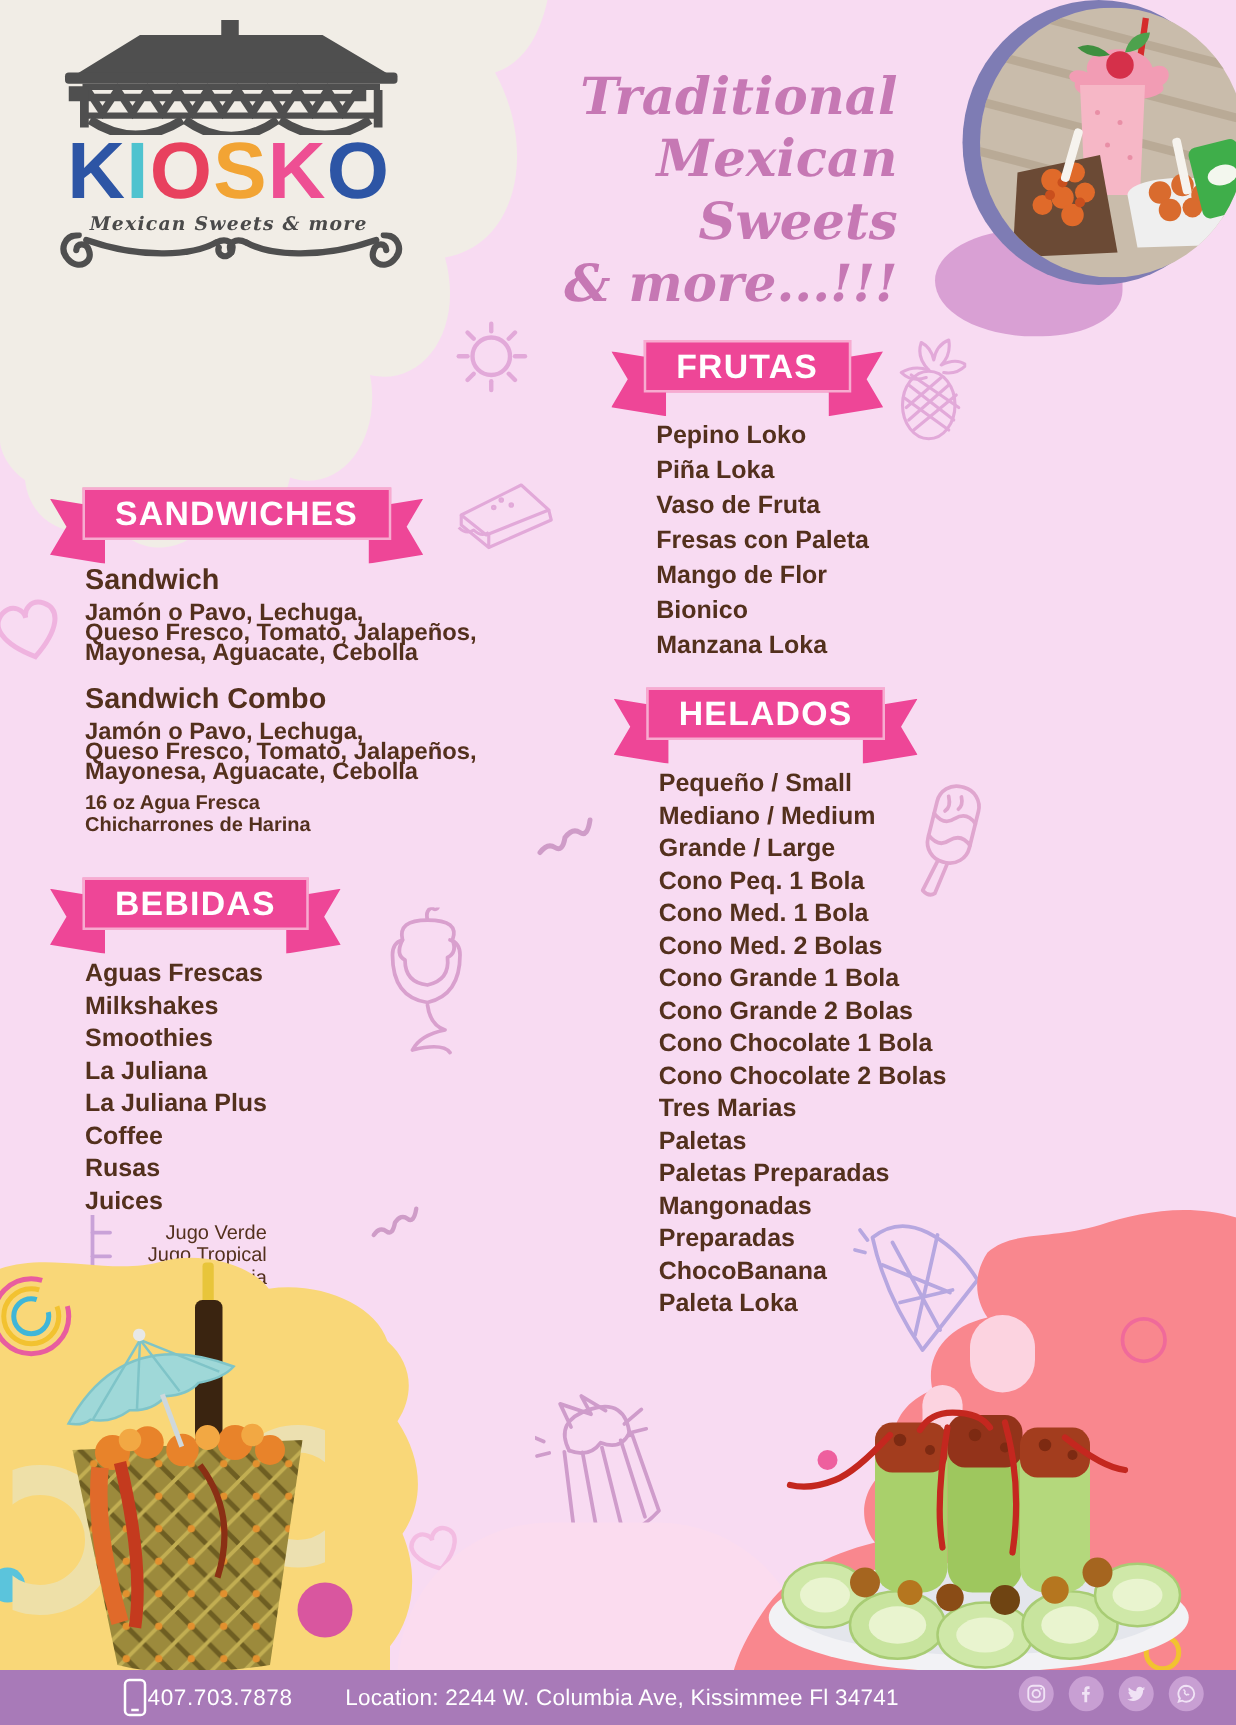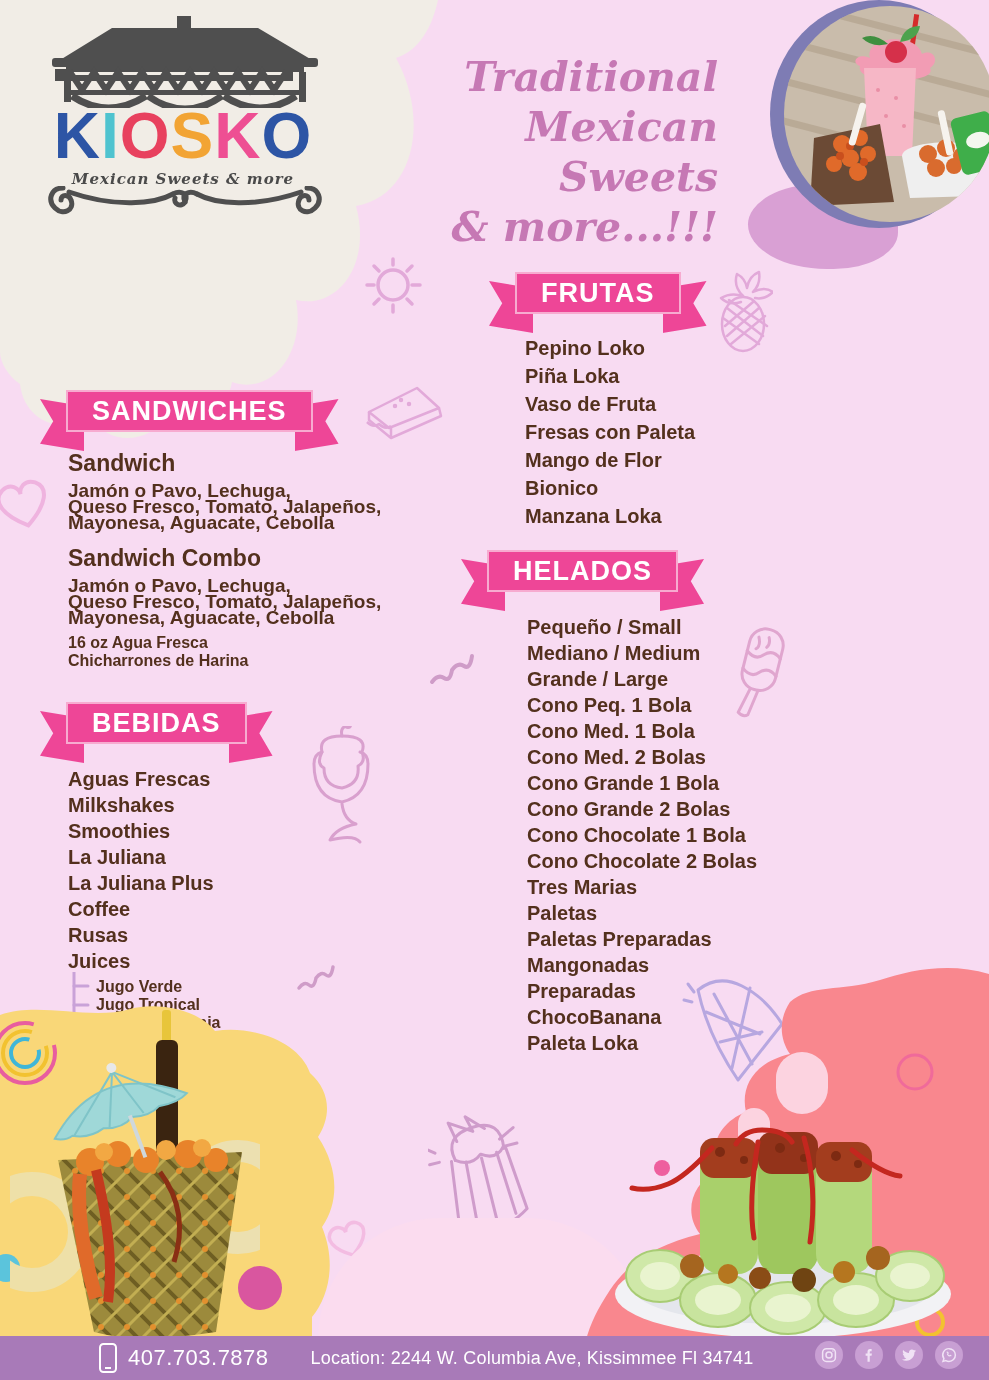"HELADOS" div.ribbon { left: 487px -> 517px }
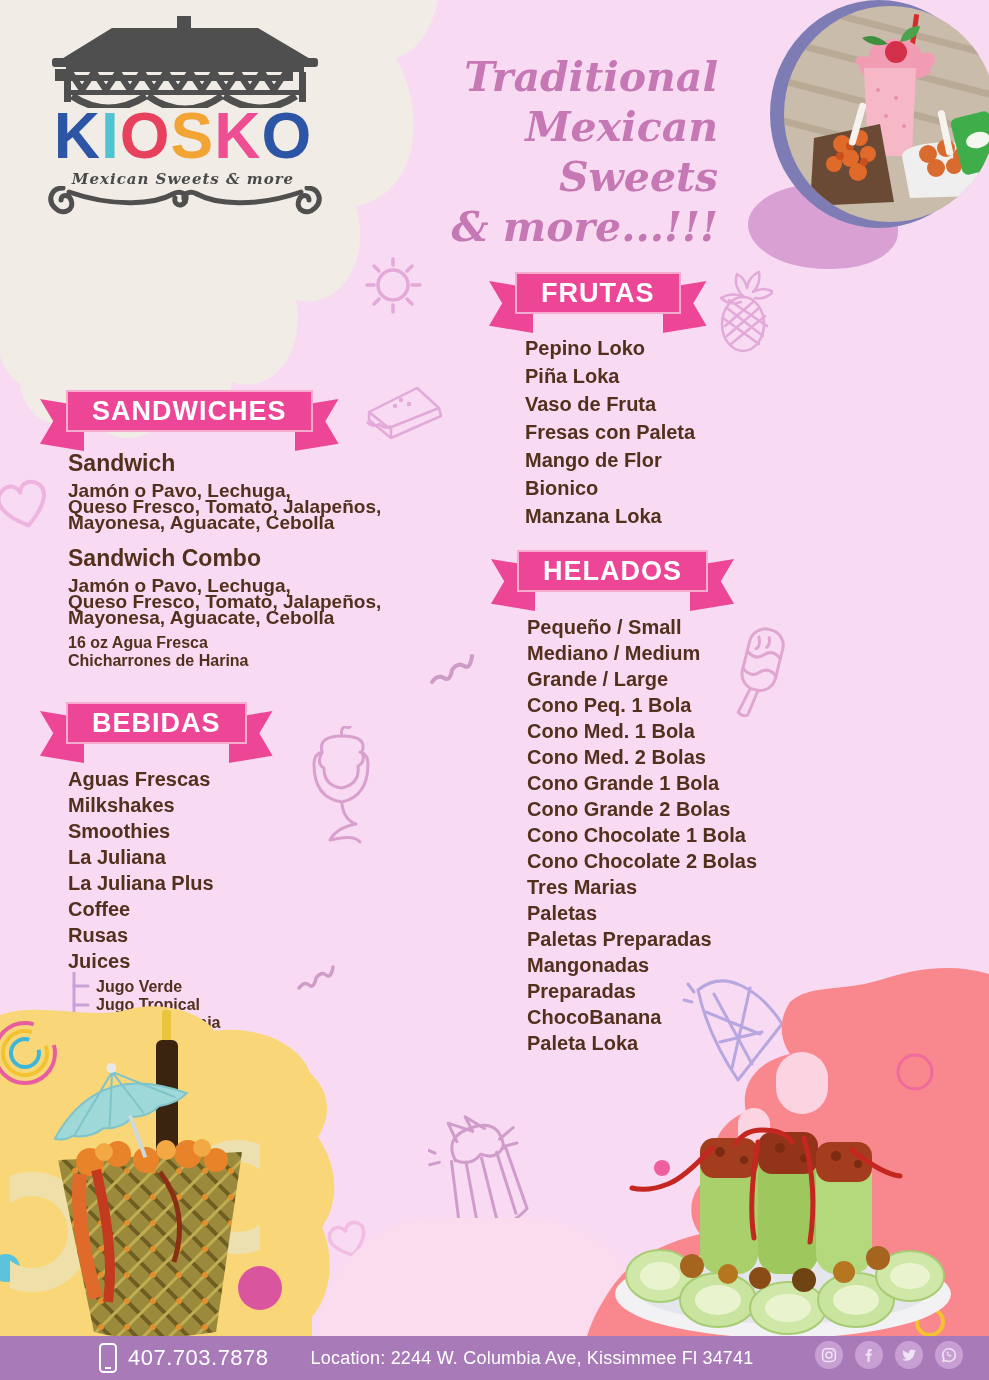"Jugo Verde" .sub-item { font-weight: bold -> normal; text-align: none -> right }
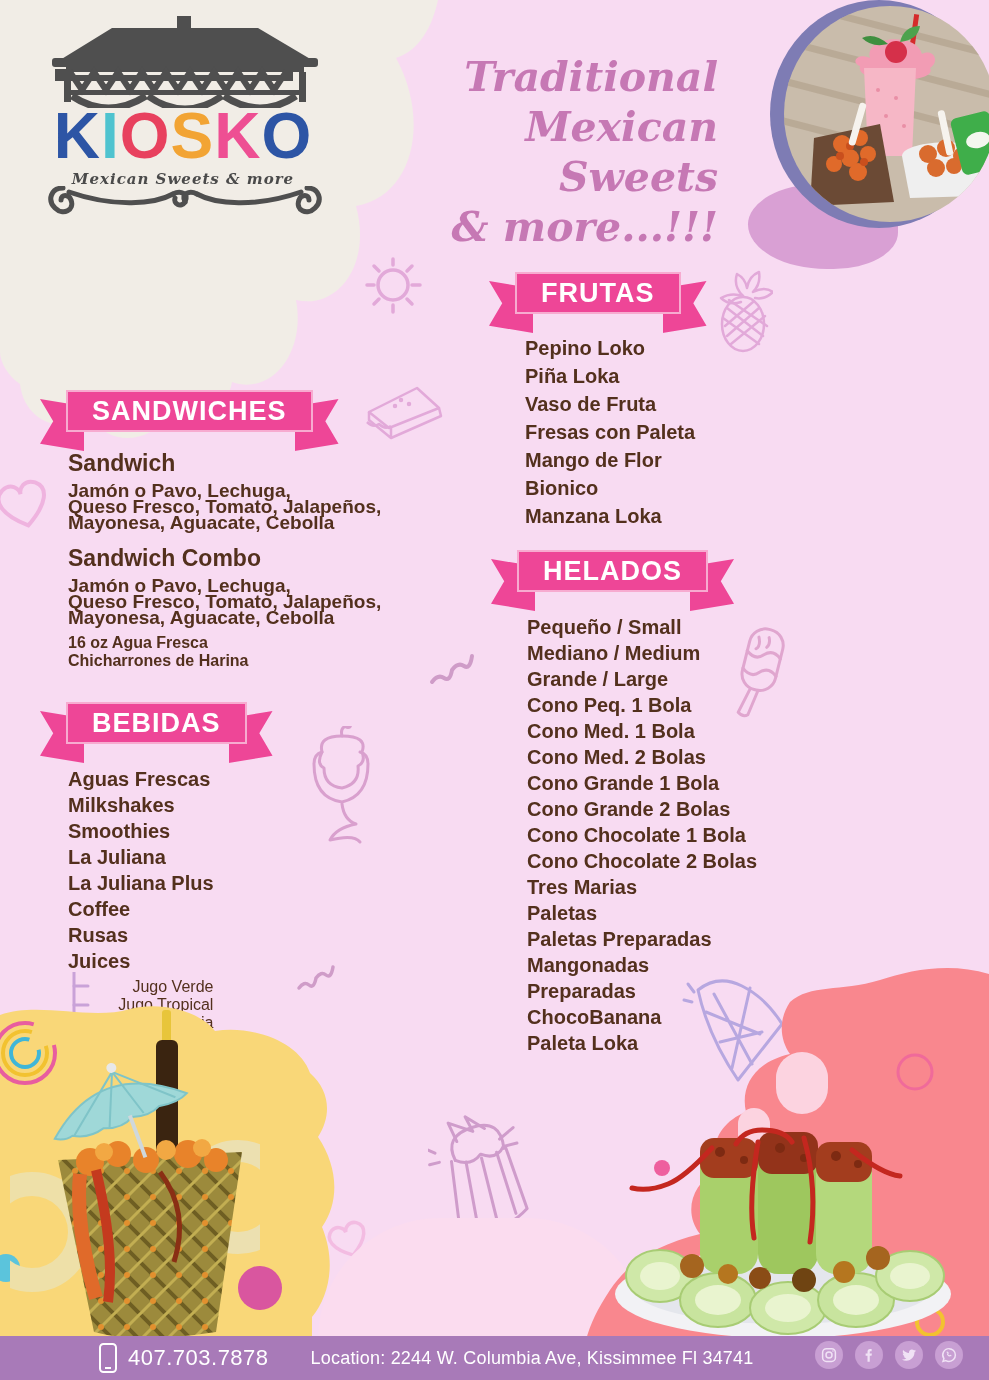"407.703.7878" .footer .phone-num { font-size: 22px -> 18px; margin-left: 10px -> 0 }
